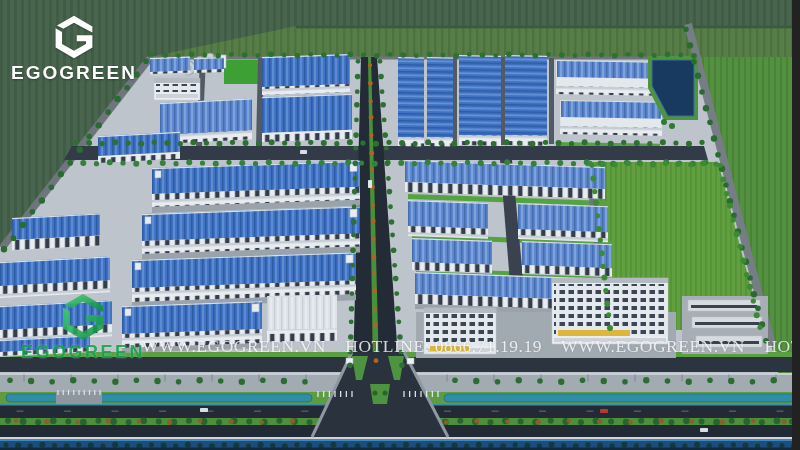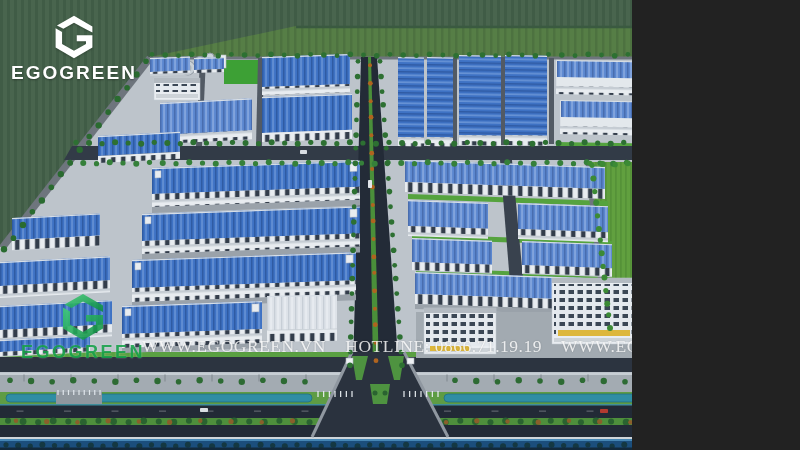"EGOGREEN" .stage { padding-left: none -> 44px; width: 632px -> 748px }
